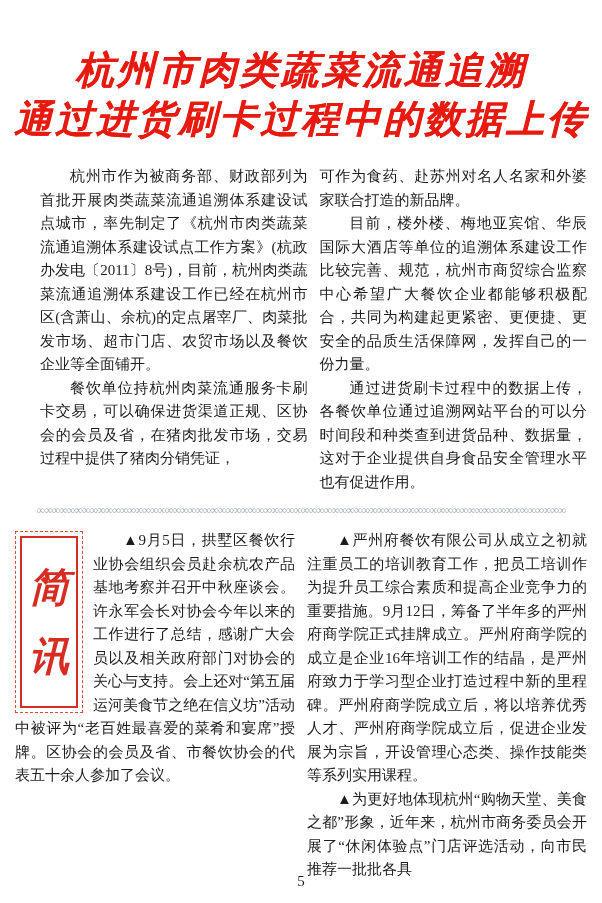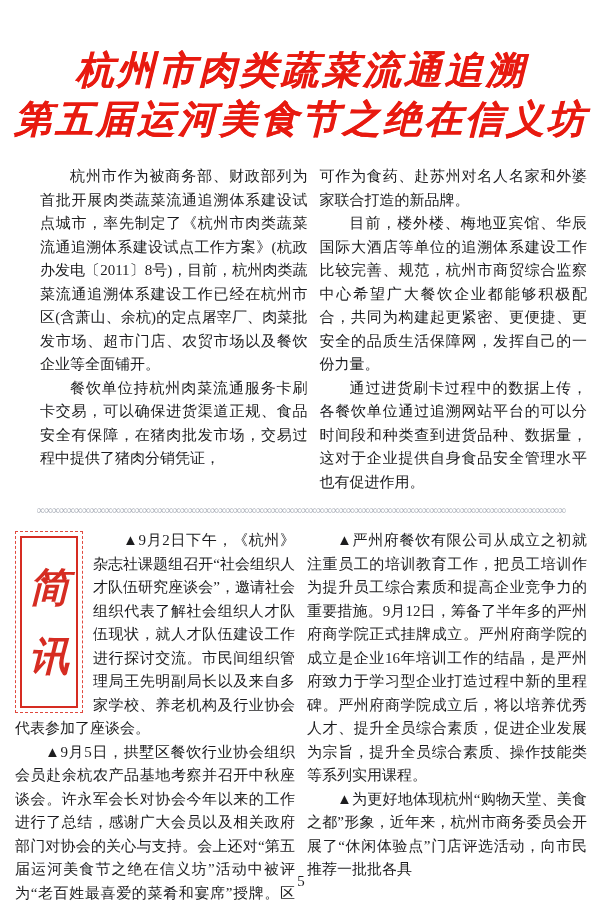"第五届运河美食节之绝在信义坊" div.title-line { text: 第五届运河美食节之绝在信义坊 -> 通过进货刷卡过程中的数据上传 }
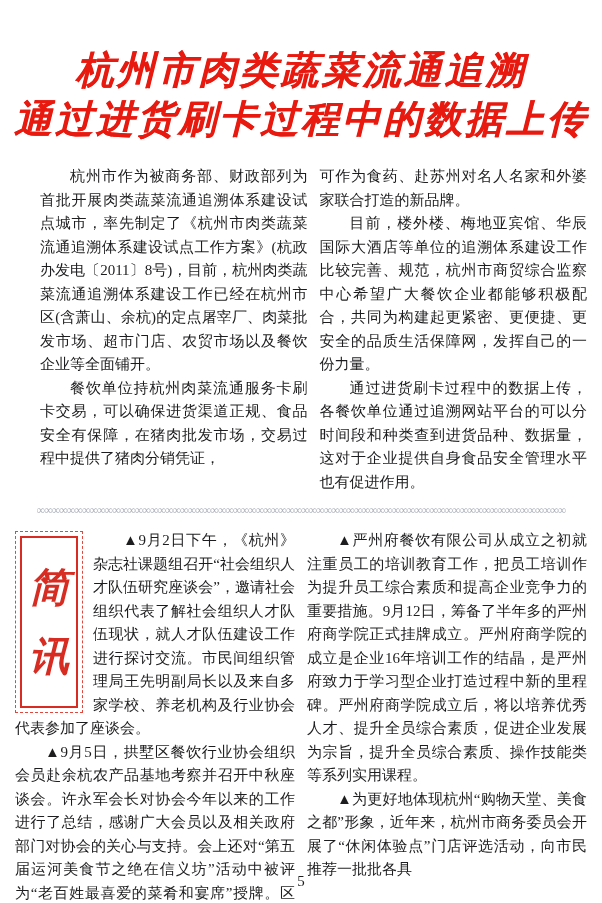"餐饮单位持杭州肉菜流通服务卡刷卡交易，可以确保进货渠道正规、食品安全有保障，在猪" p.indent { text: 食品安全有保障 -> 区协会的会员及省 }
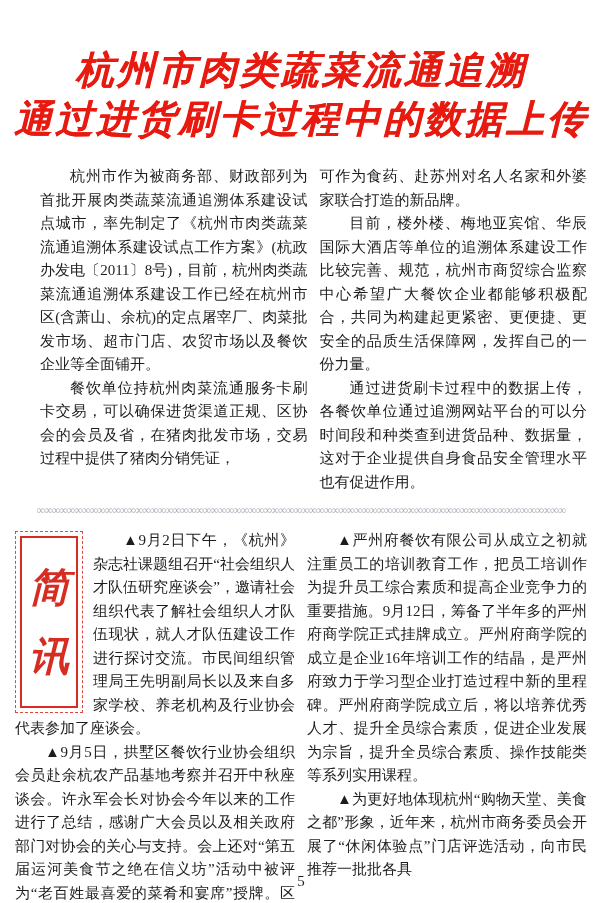"▲9月2日下午，《杭州》杂志社课题组召开“社会组织人才队伍研究座谈会”，邀请社会" p.indent { html: <p>▲9月2日下午，《杭州》杂志社课题组召开“社会组织人才队伍研究座谈会”，邀请社会组织代表了解社会组织人才队伍现状，就人才队伍建设工作进行探讨交流。市民间组织管理局王先明副局长以及来自多家学校、养老机构及行业协会代表参加了座谈会。</p> -> none }
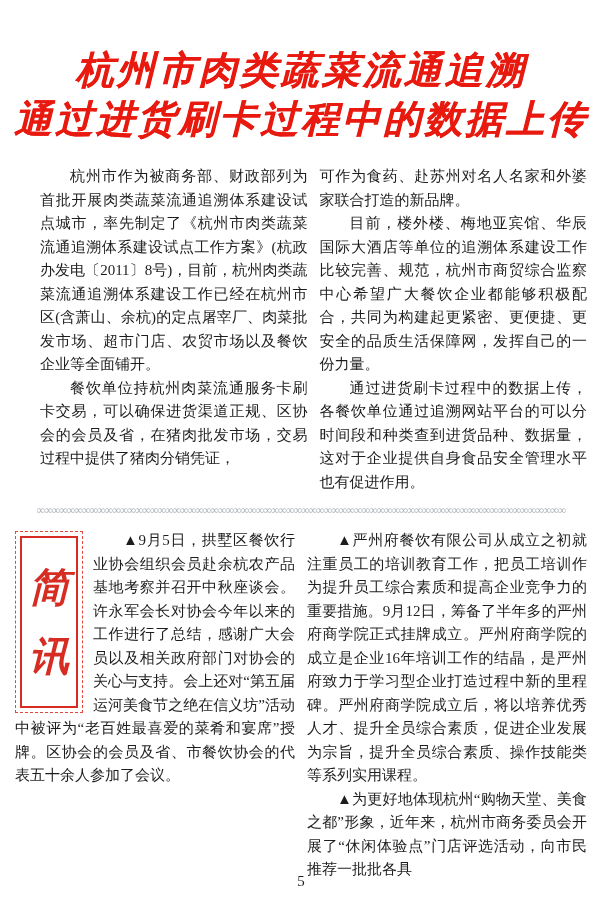"▲严州府餐饮有限公司从成立之初就注重员工的培训教育工作，把员工培训作为提升员工综" p.indent { text: 提升全员综合素质，促进企业发展为宗旨，提升全员综合素质 -> 严州府商学院成立后，促进企业发展为宗旨，开设管理心态类 }
